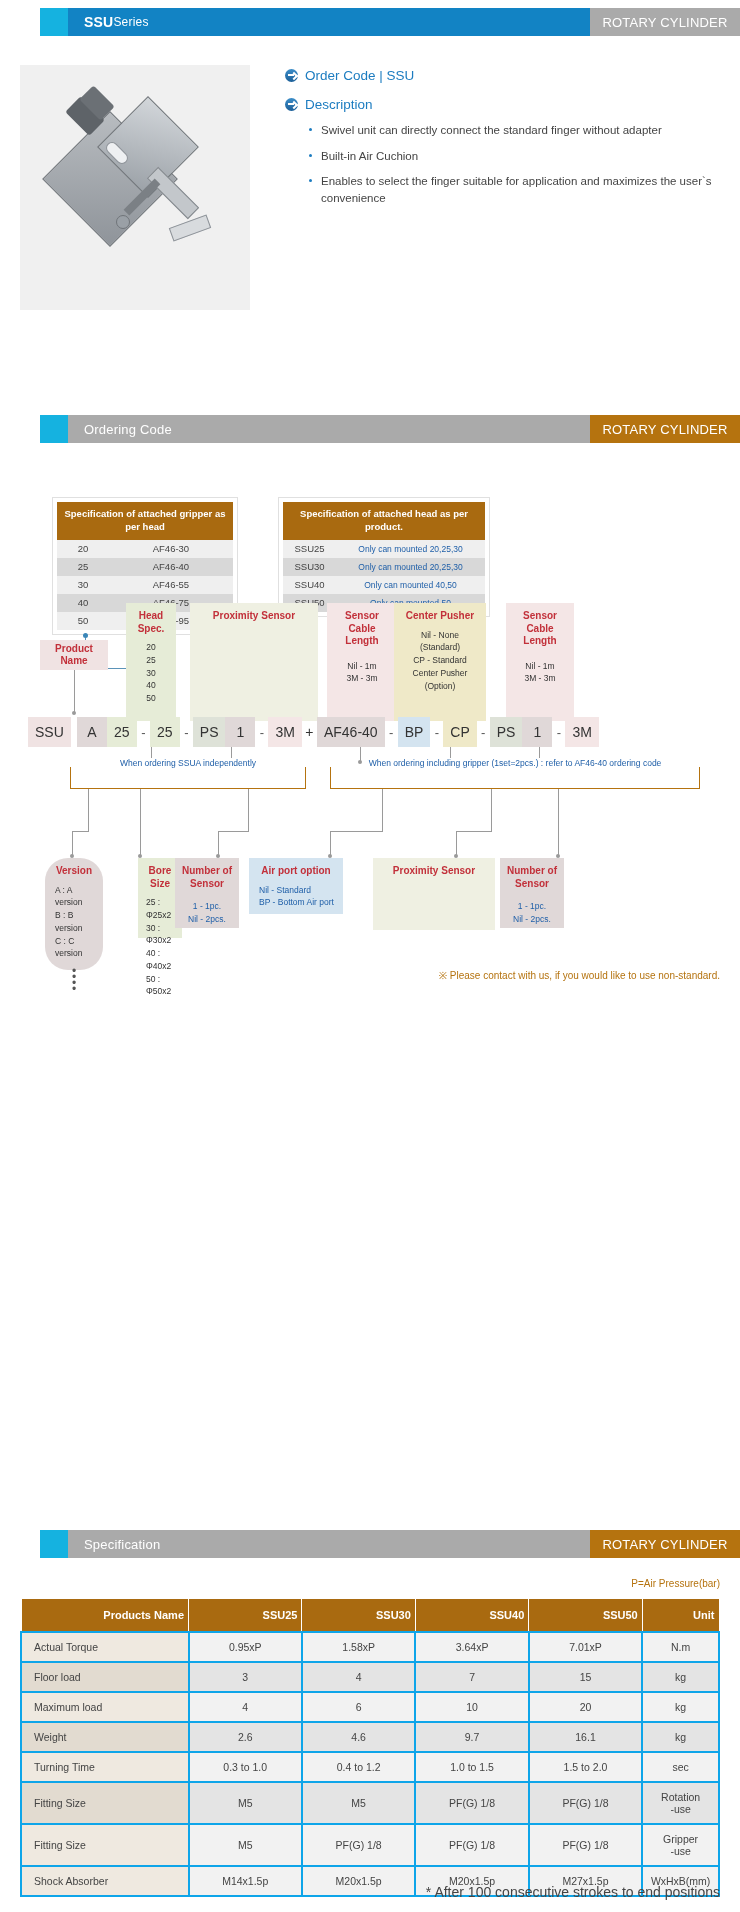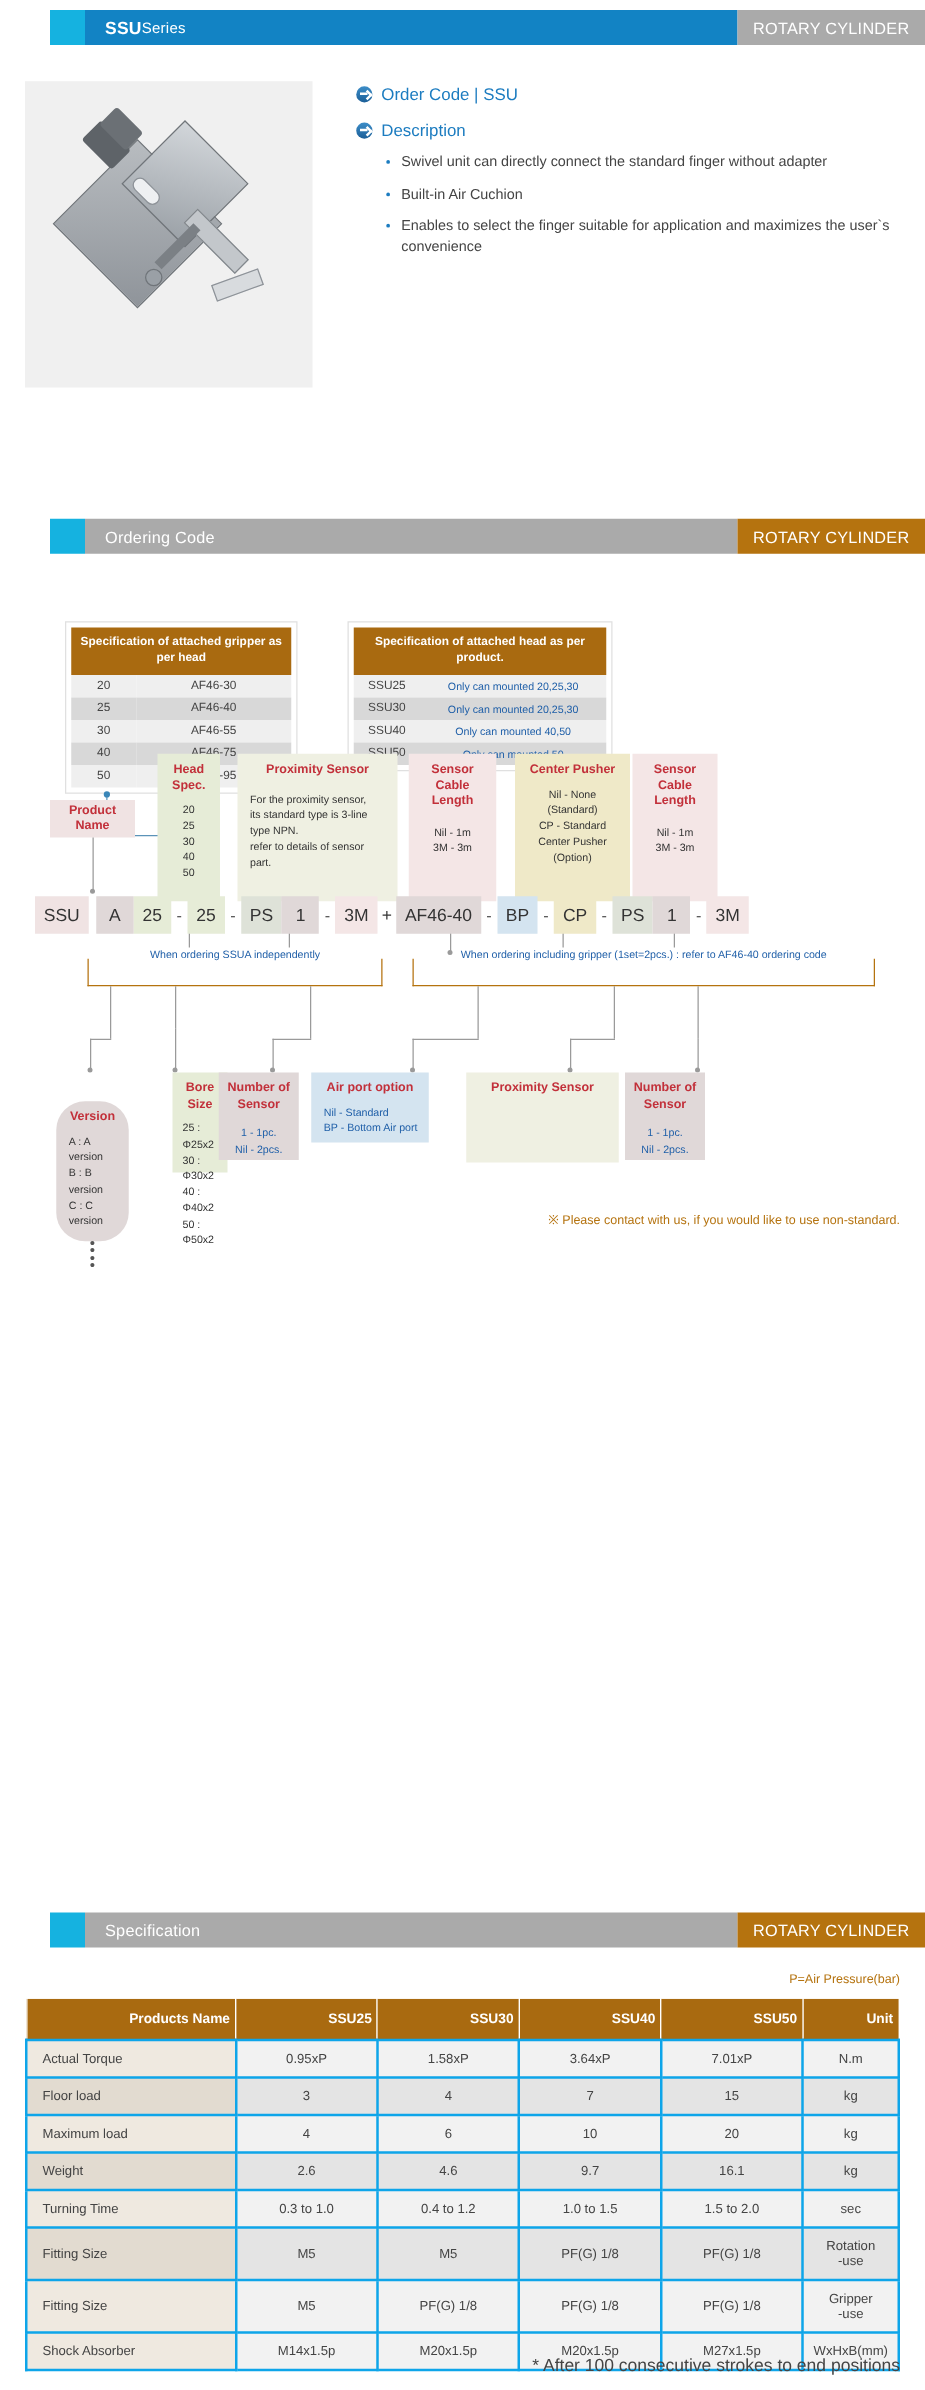"Center Pusher" div.lbox { left: 412px -> 394px }
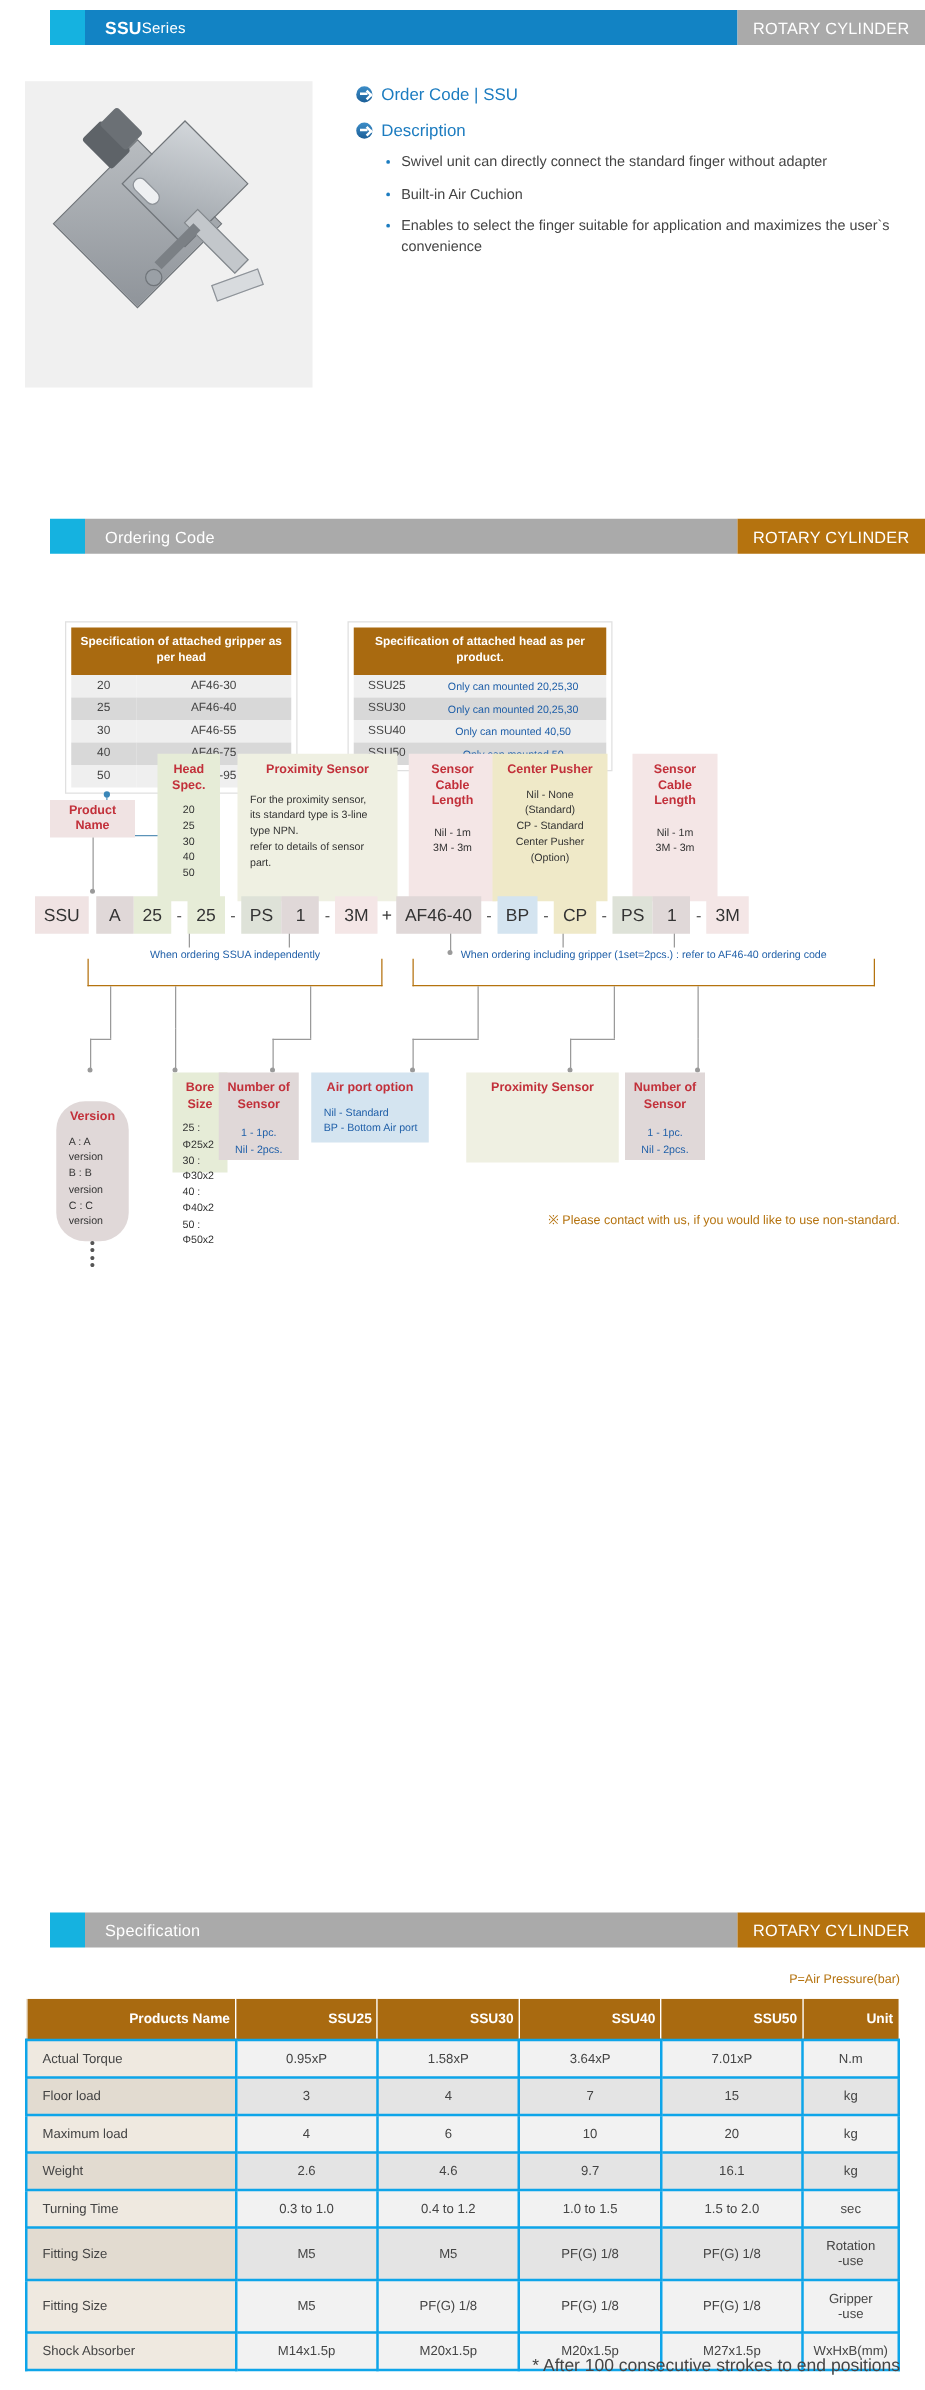"For the proximity sensor," div.b { html: <div>For the proximity sensor,<br>its standard type is 3-line type NPN.<br>refer to details of sensor part.</div> -> none }
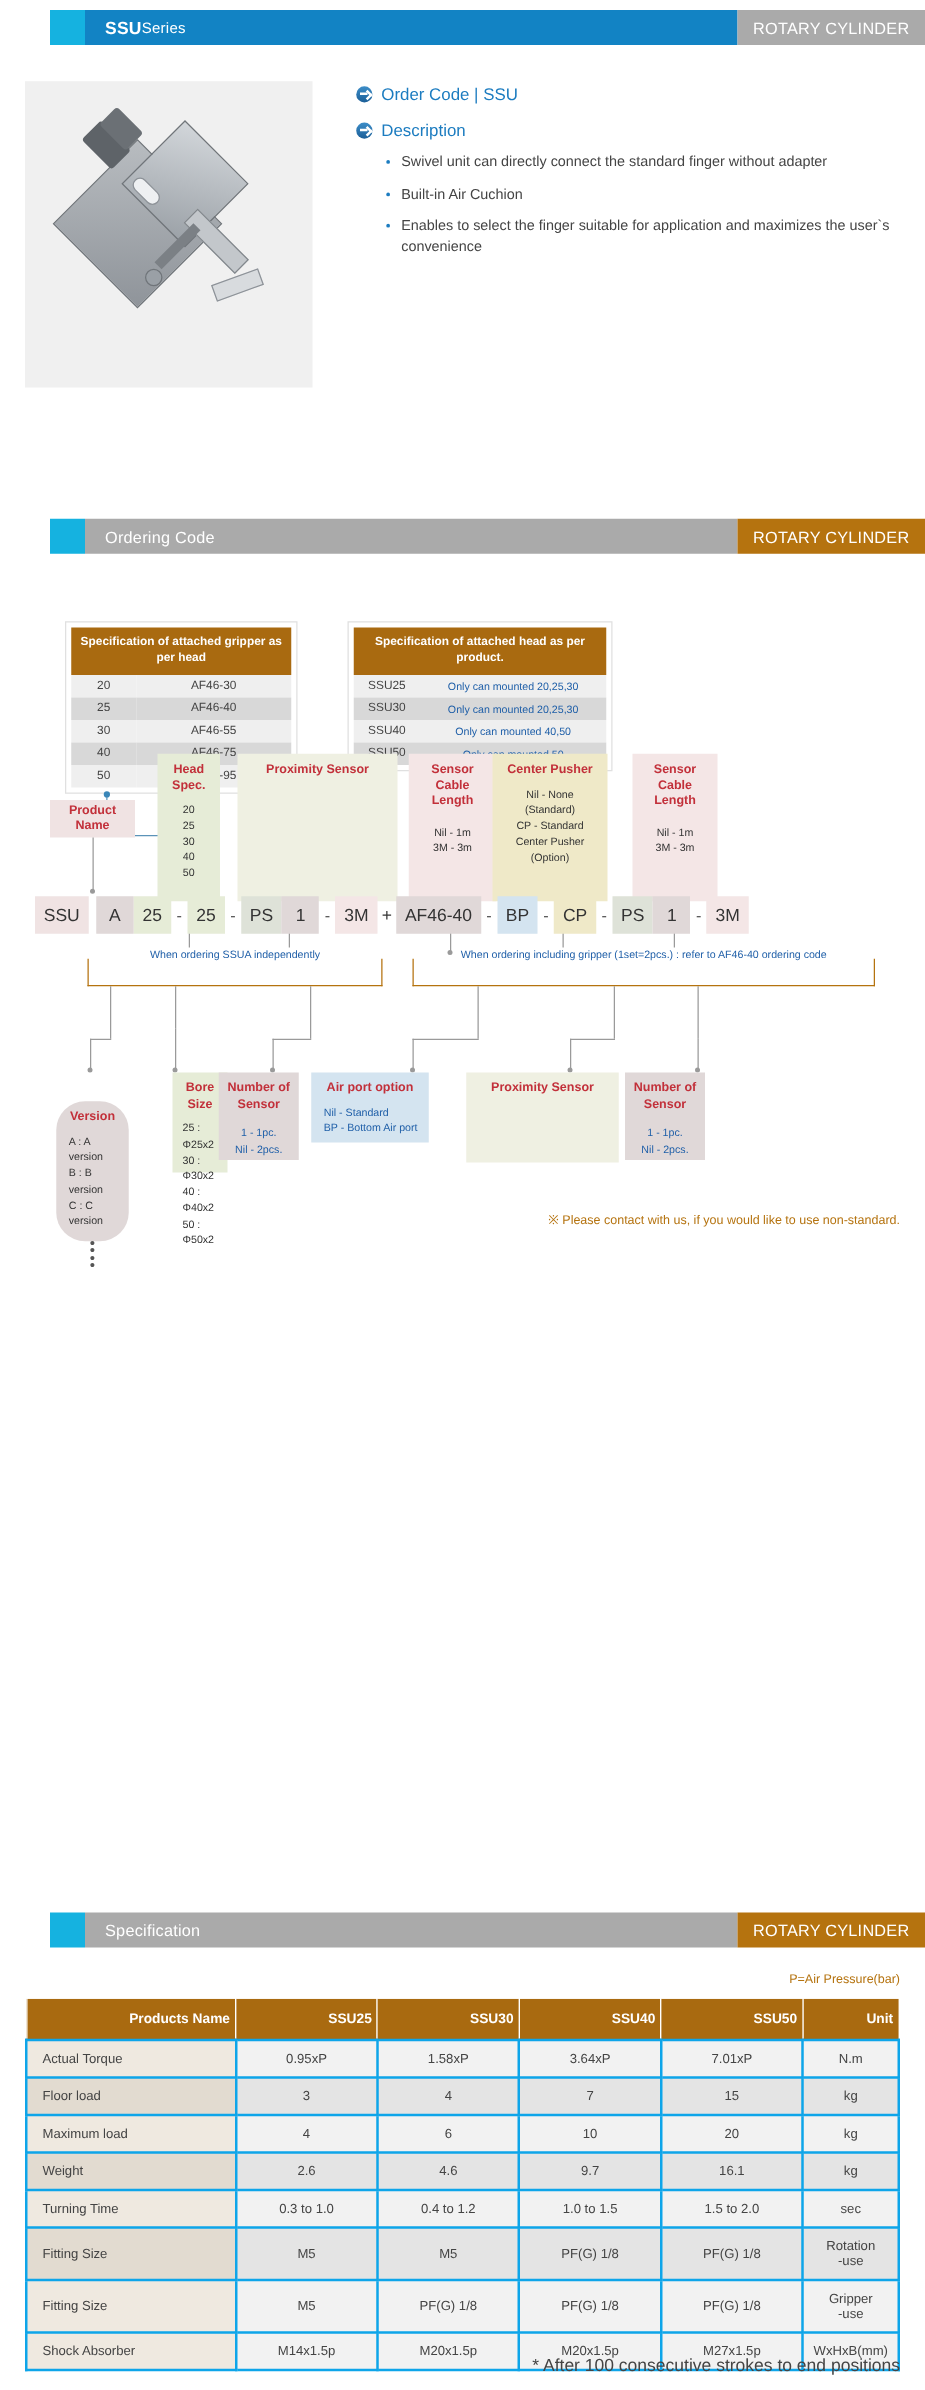"Version" div.lbox { top: 426px -> 403px }
